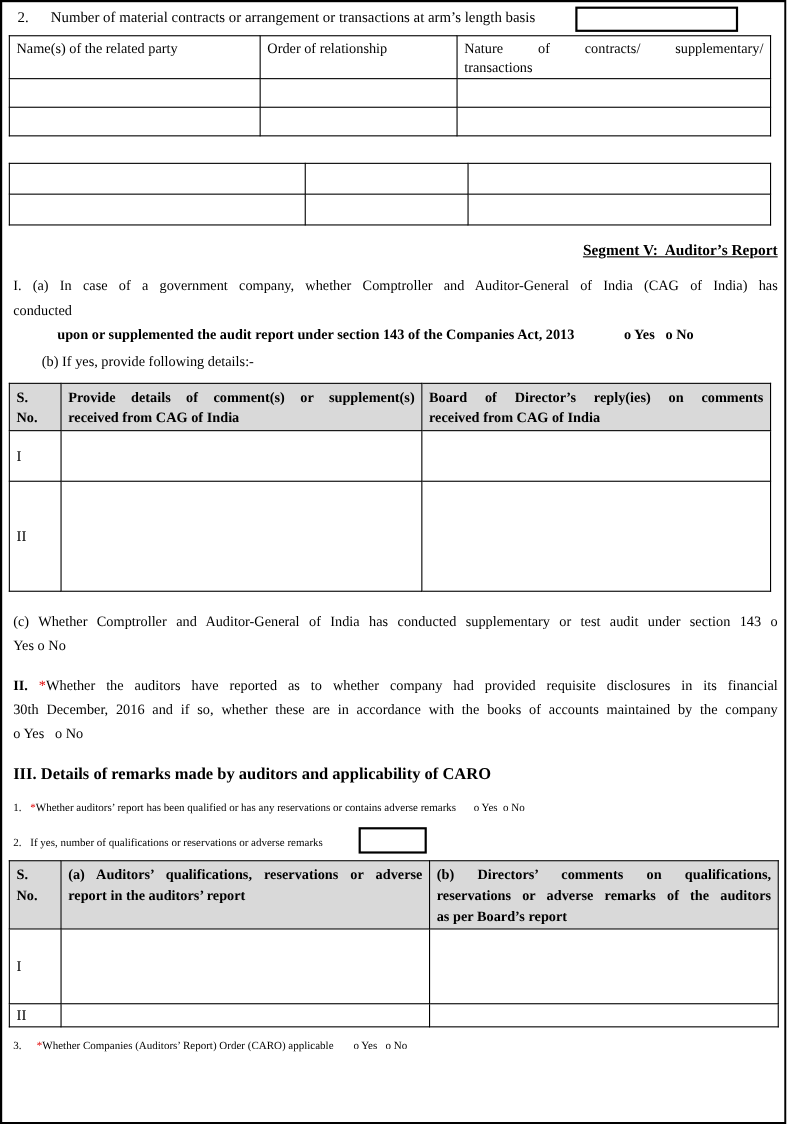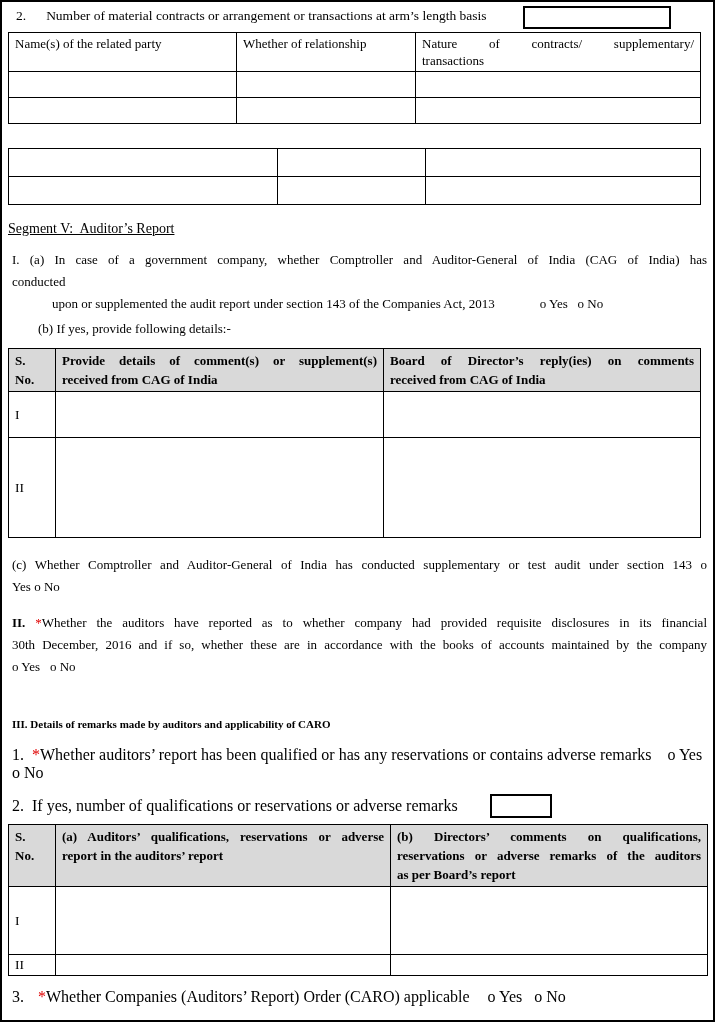"Whether of relationship" div { text: Whether -> Order }
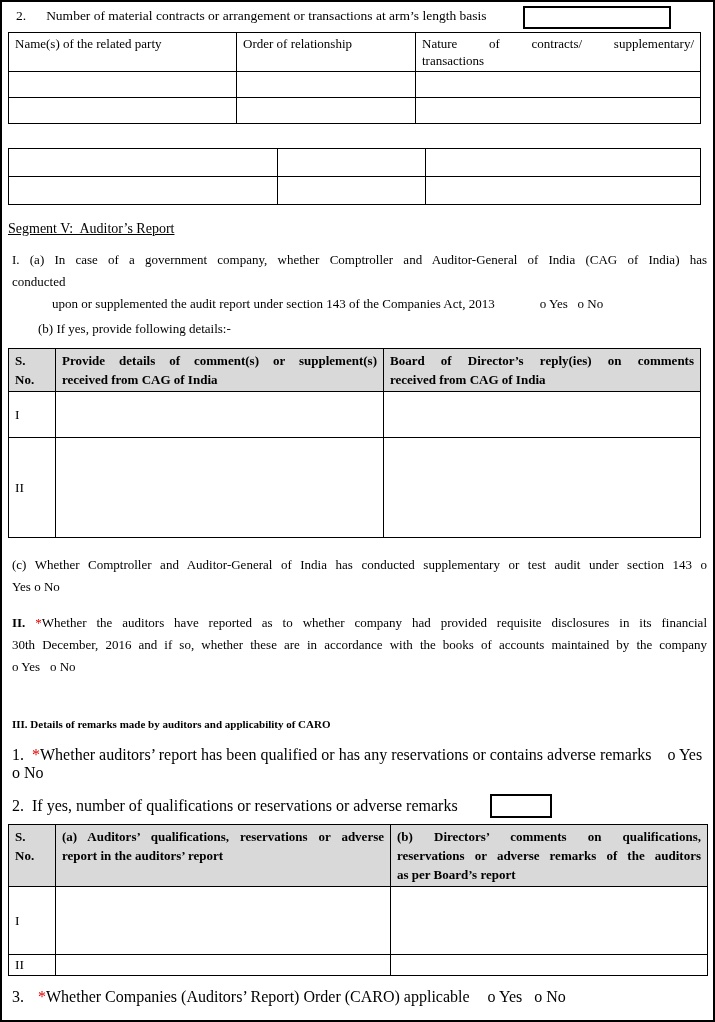"Segment V: Auditor’s Report" .seg-heading { font-weight: normal -> bold; text-align: left -> right }
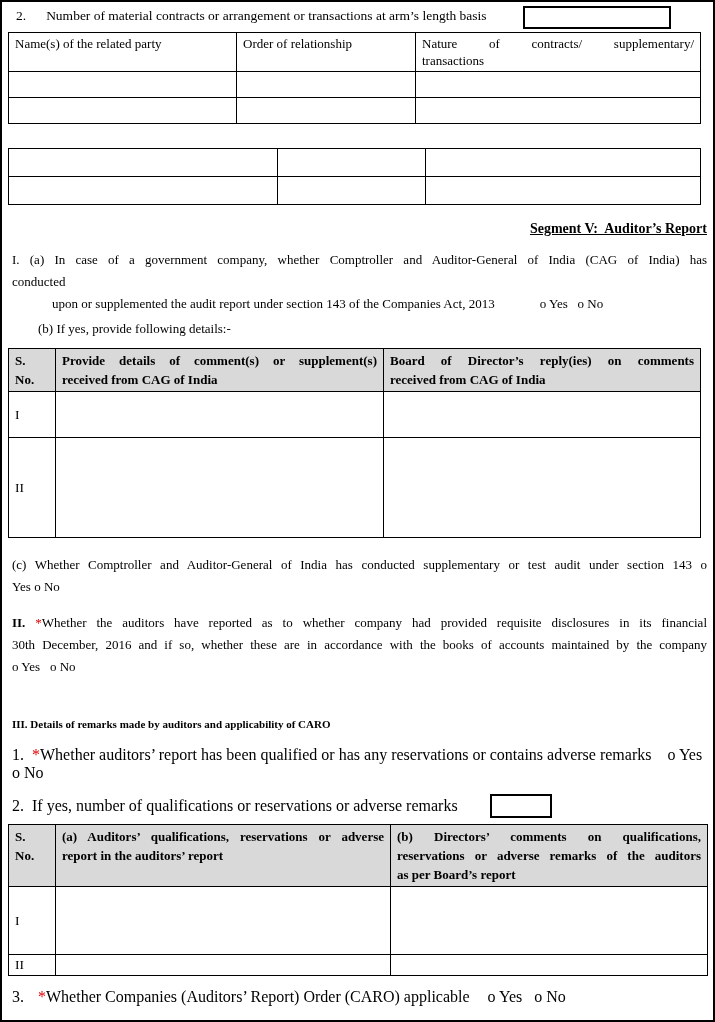"upon or supplemented the audit" .indent-upon { font-weight: none -> bold }
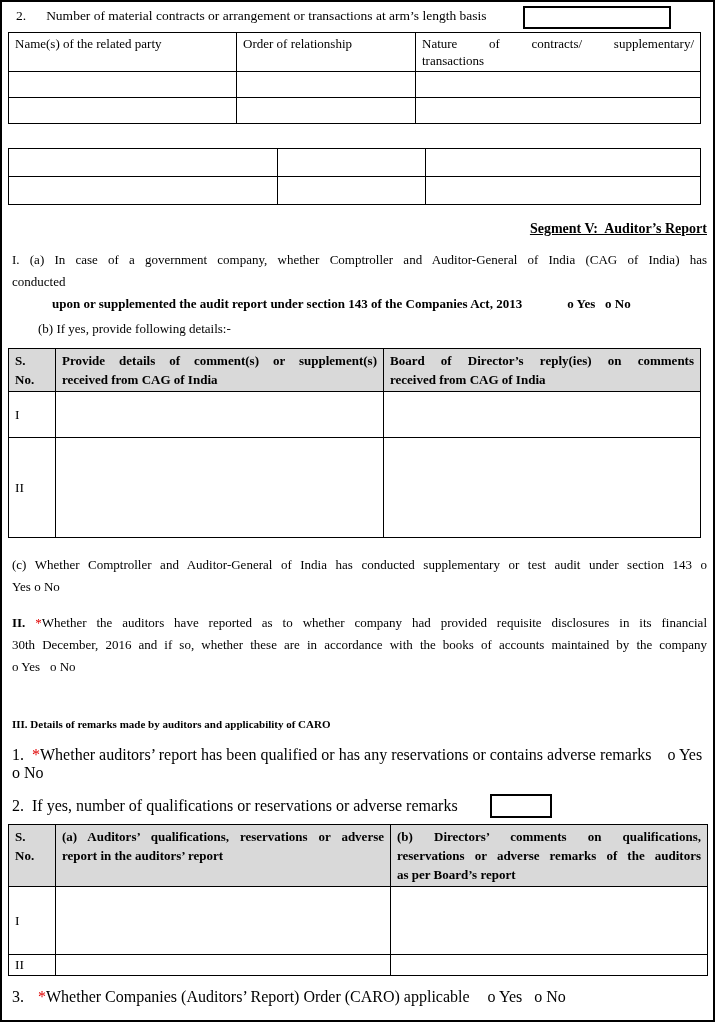"III. Details of remarks made" .h3 { font-size: 11px -> 15px; margin-top: 40px -> 18px }
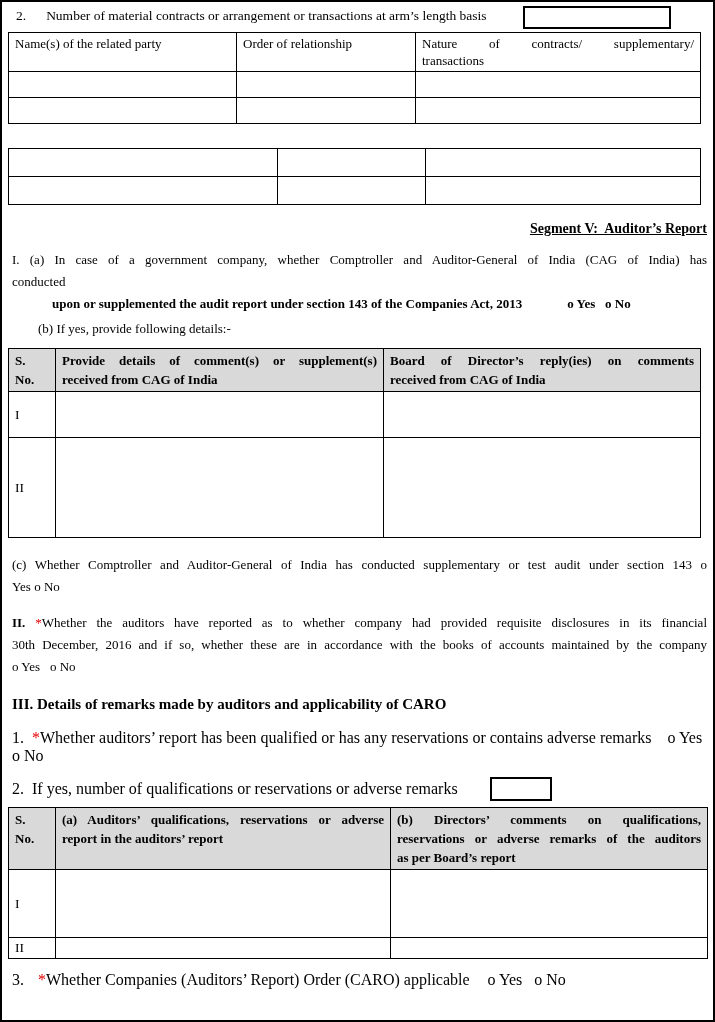"1. *Whether auditors’ report has" .qline { font-size: 16px -> 10px }
